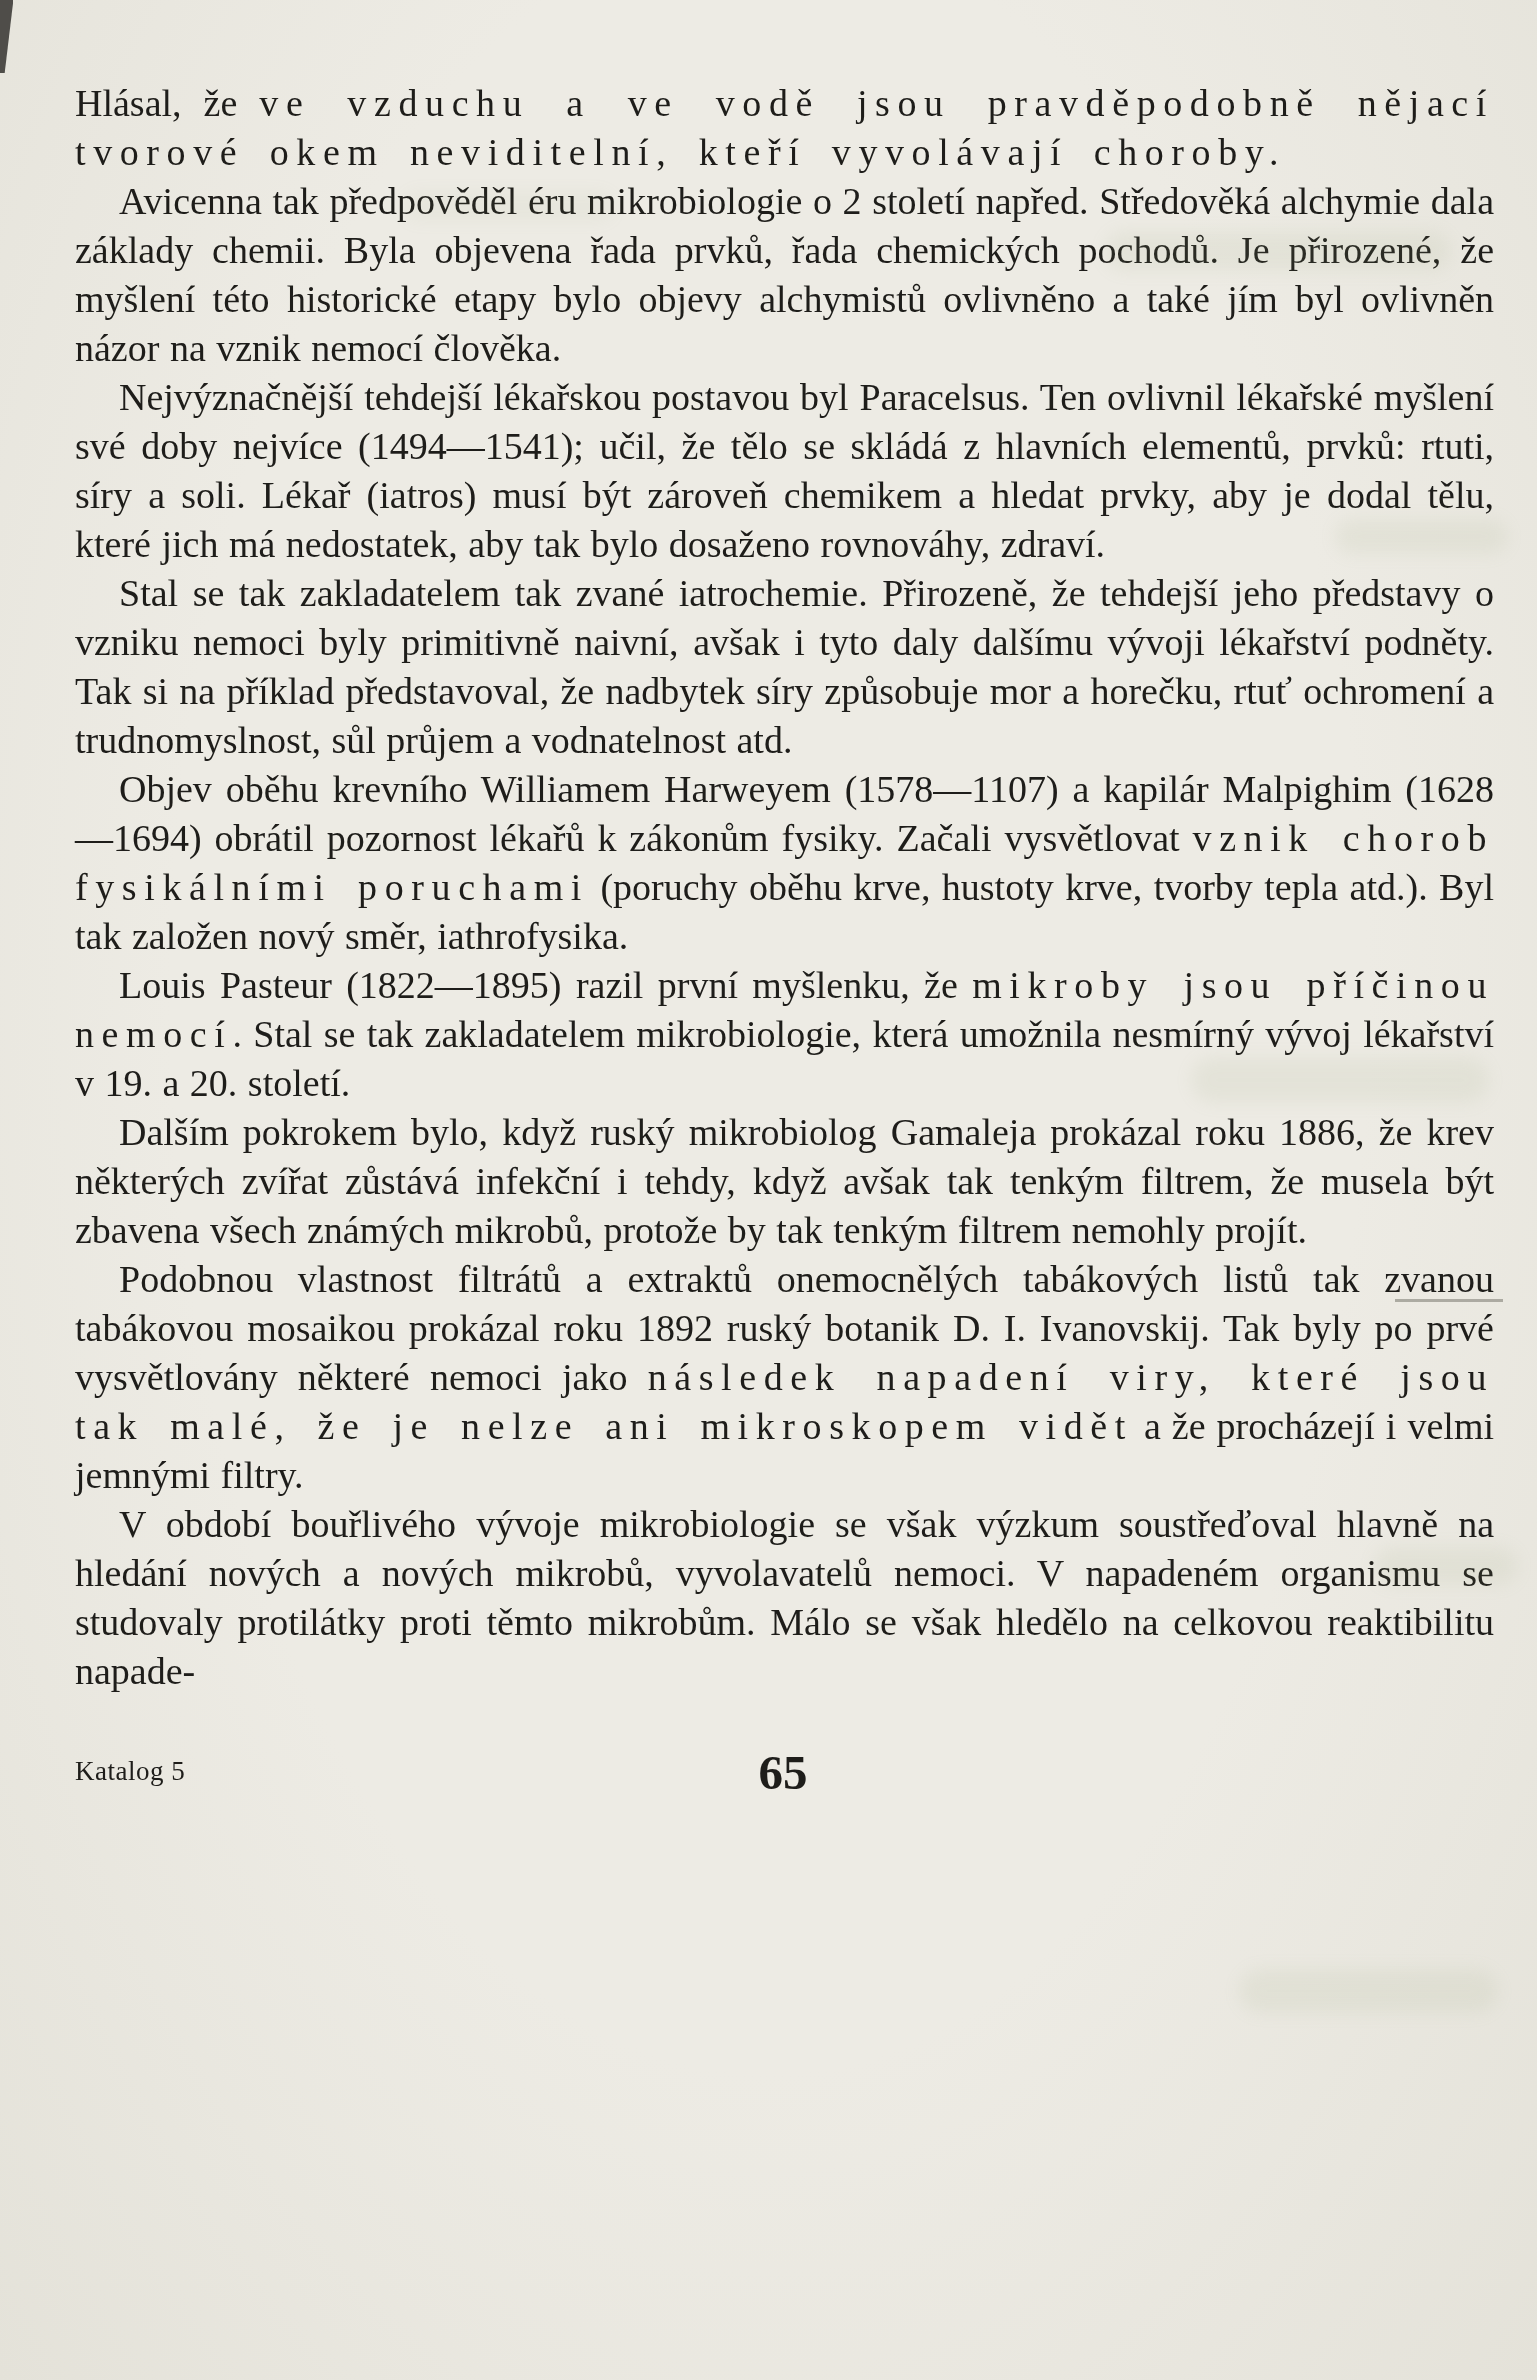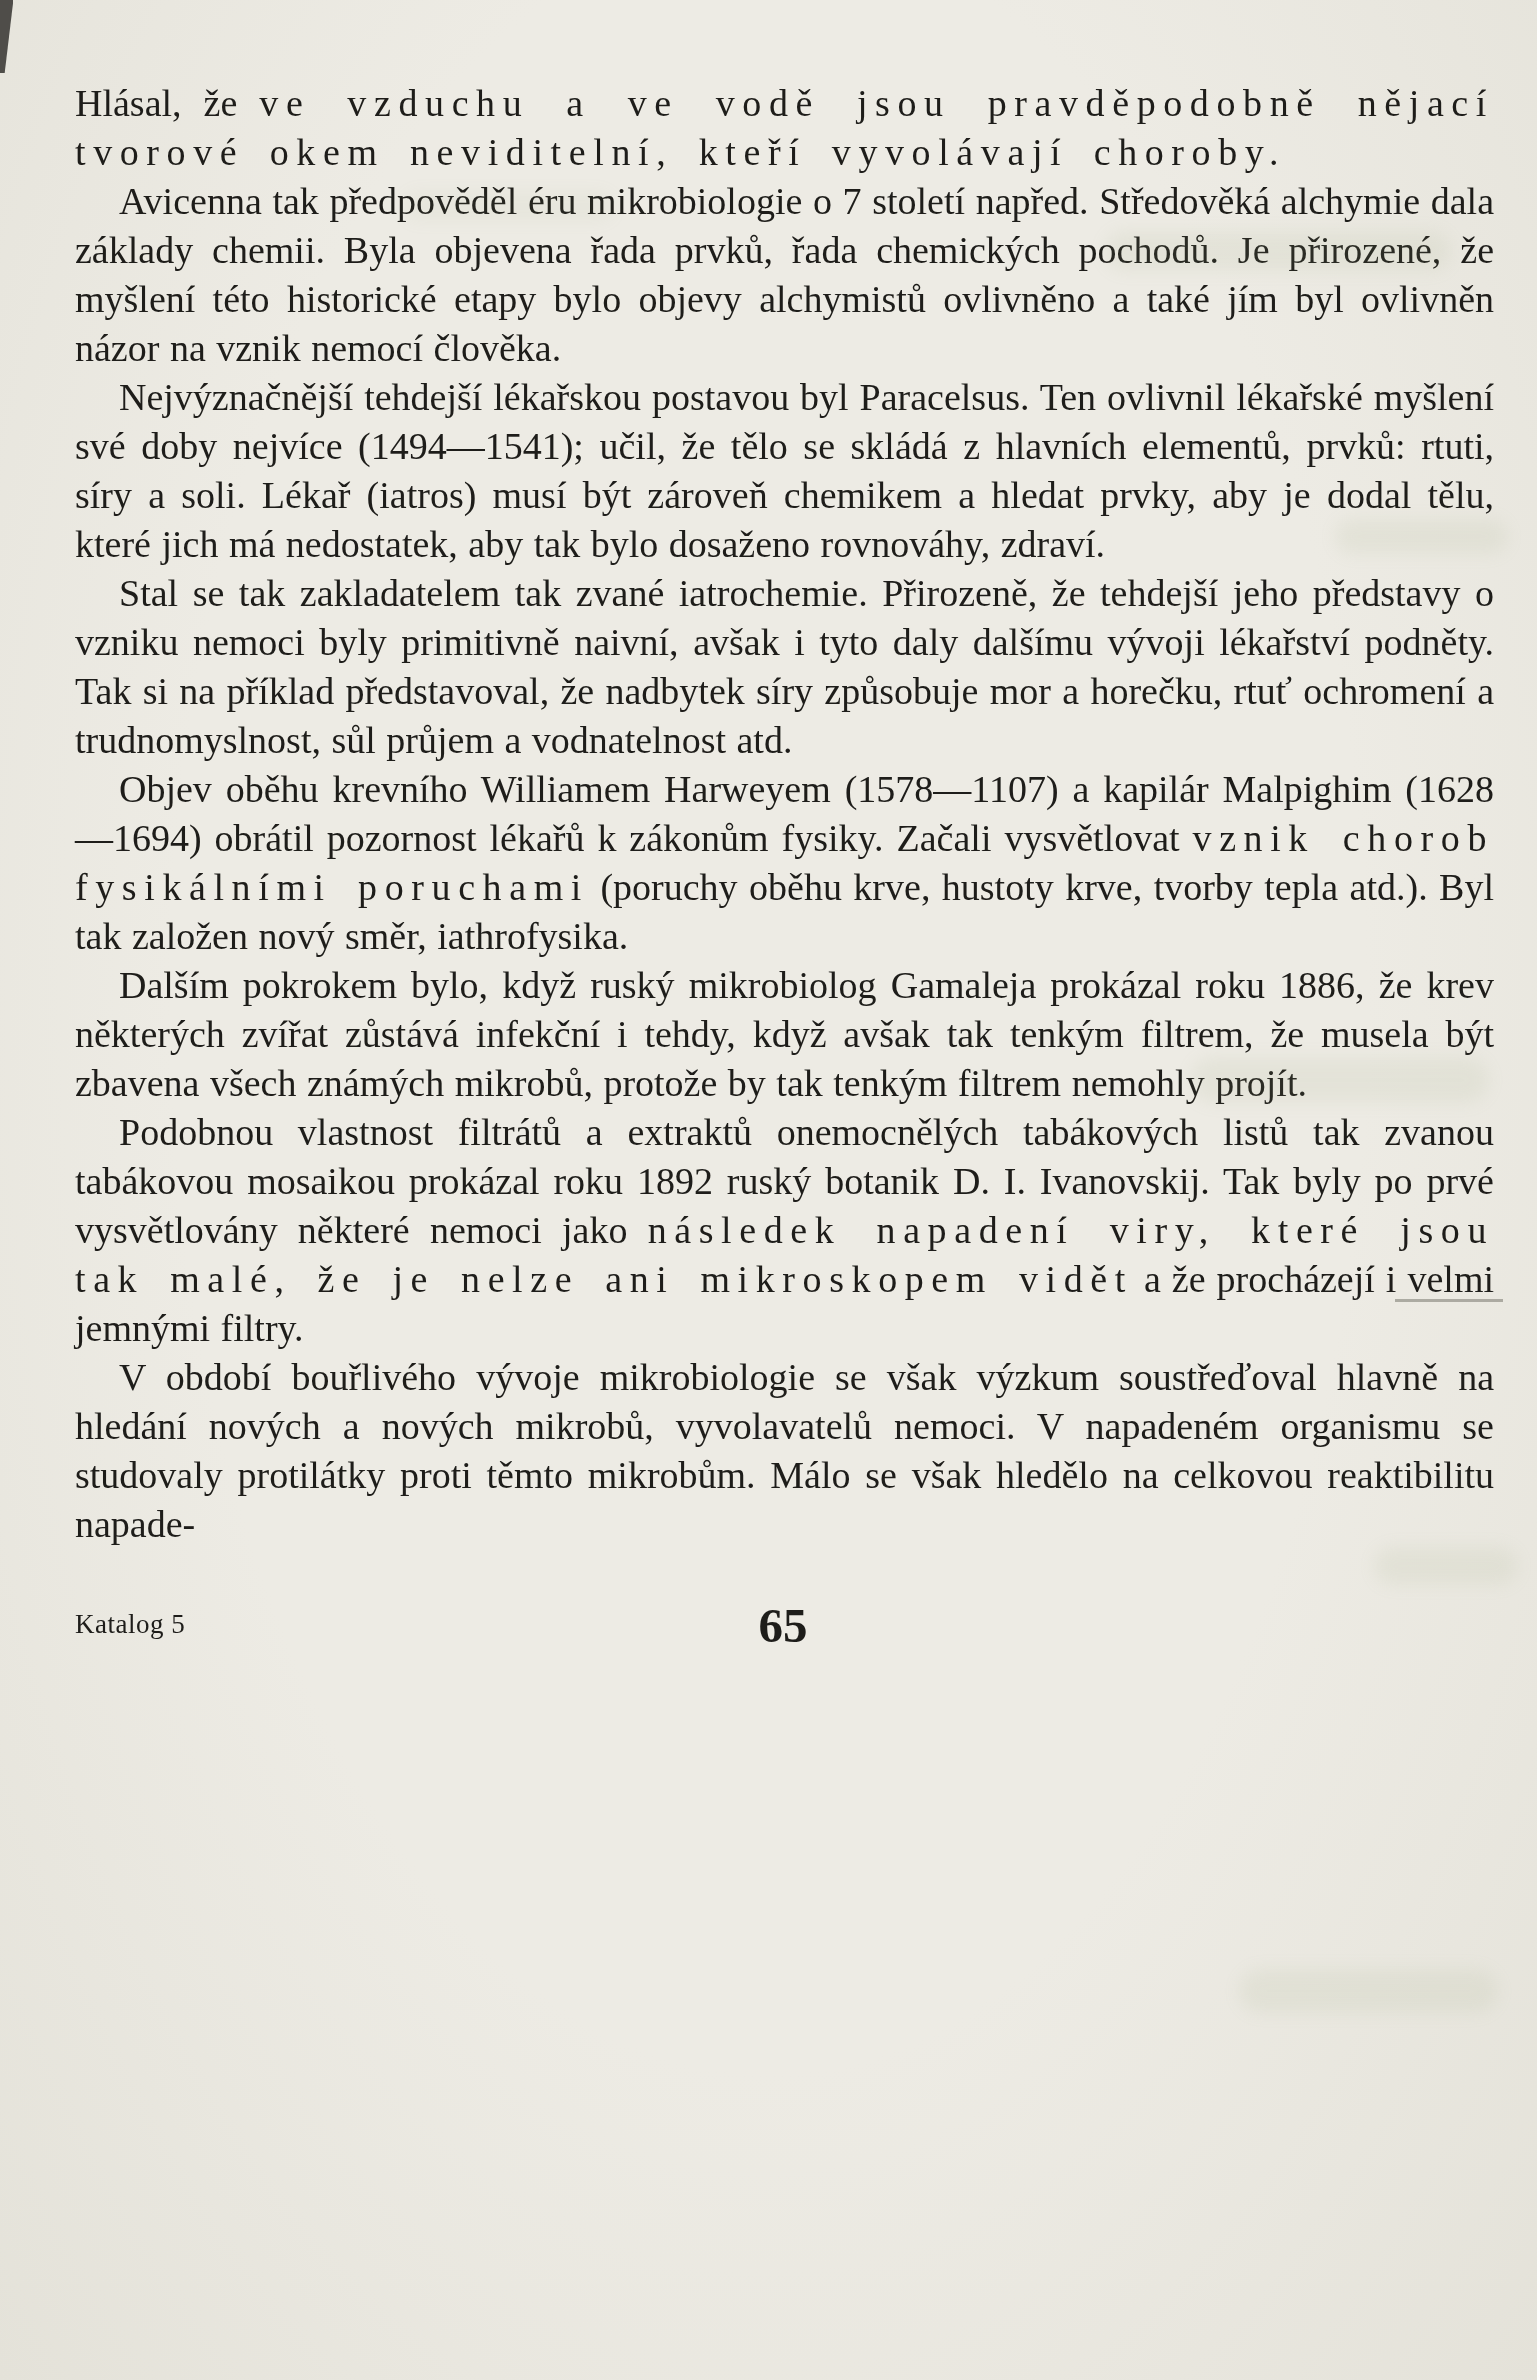"Avicenna tak předpověděl éru" span.plain { text: 7 -> 2 }
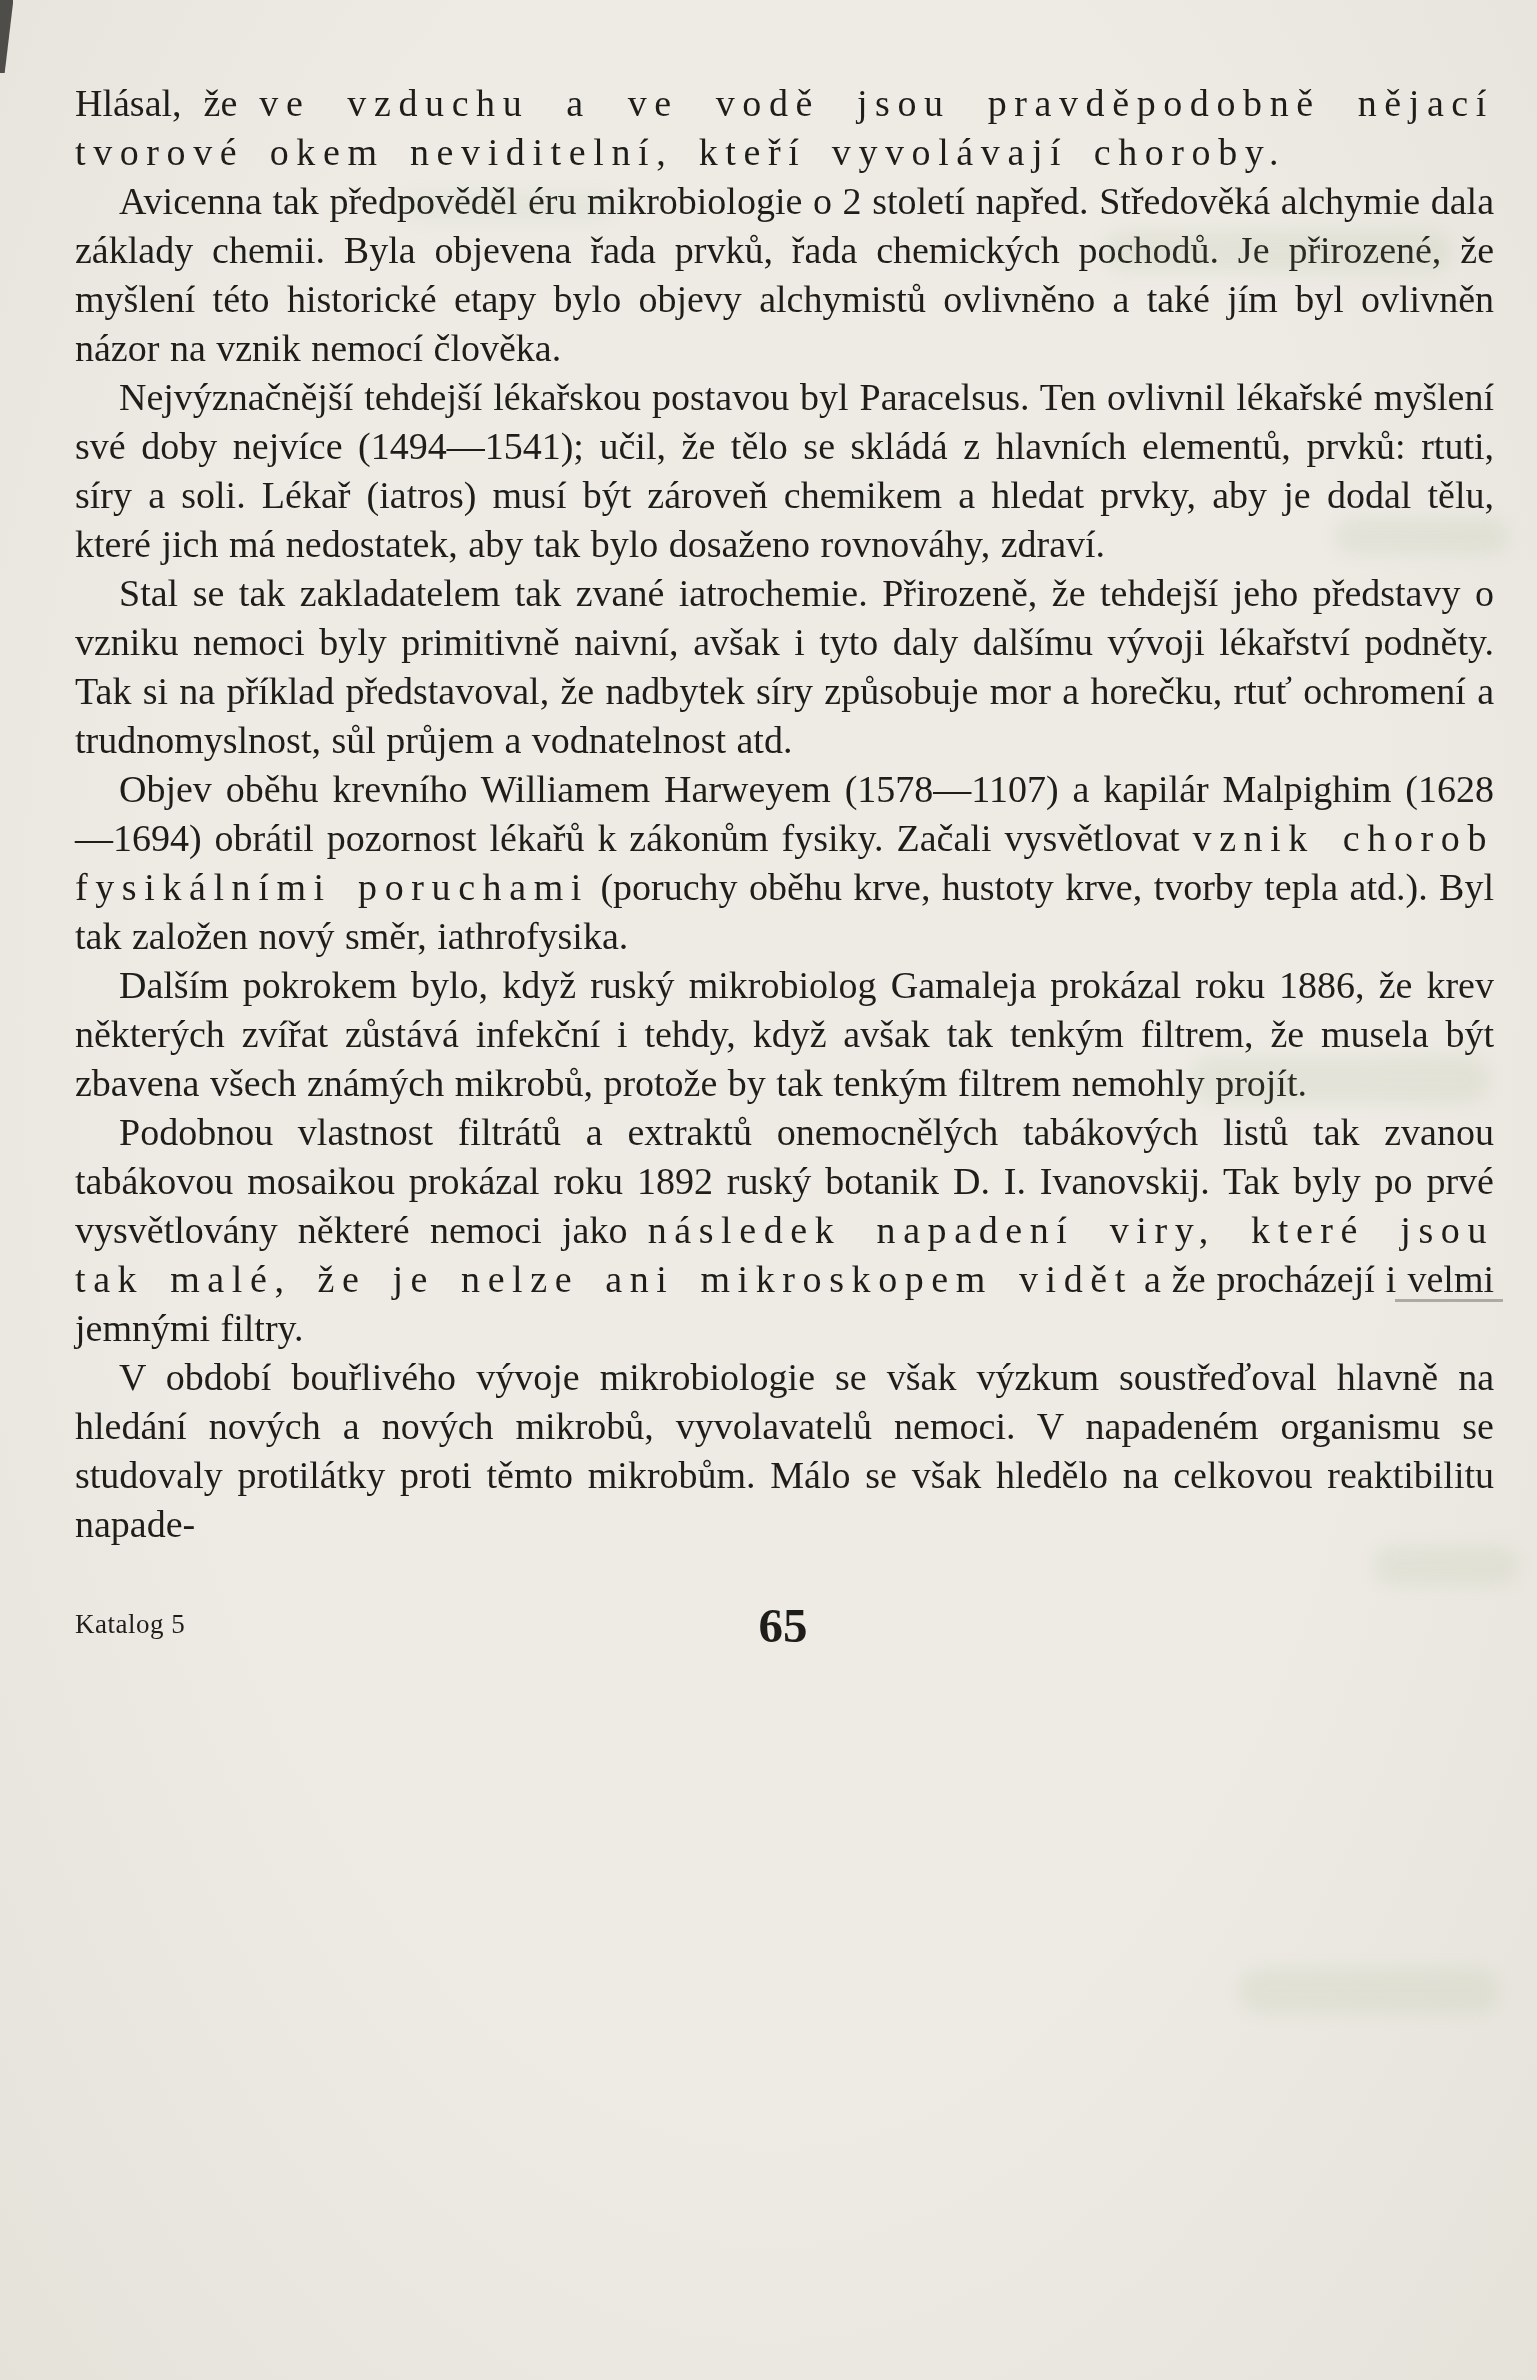"Louis Pasteur (1822—1895) razil první" p.para { html: none -> <p><span>Louis Pasteur (1822—1895) razil první myšlenku, že </span><span>mikroby jsou příčinou nemocí</span><span>. Stal se tak zakladatelem mikrobiologie, která umožnila nesmírný vývoj lékařství v 19. a 20. století.</span></p> }
